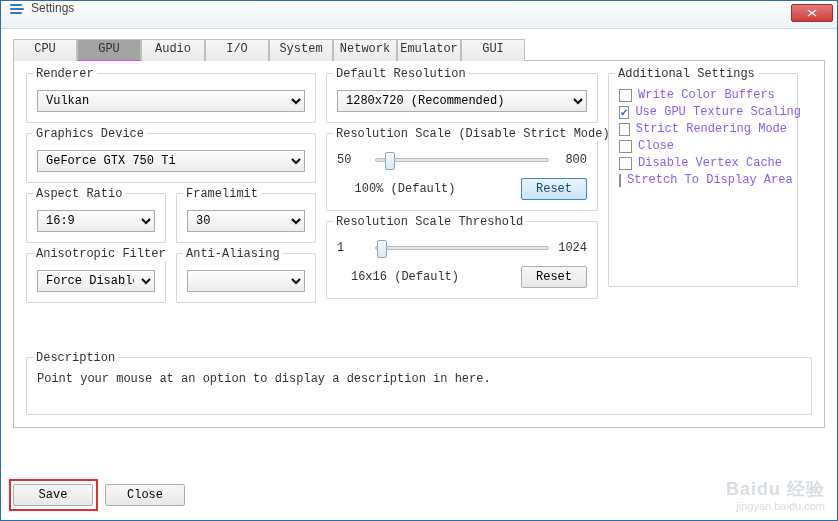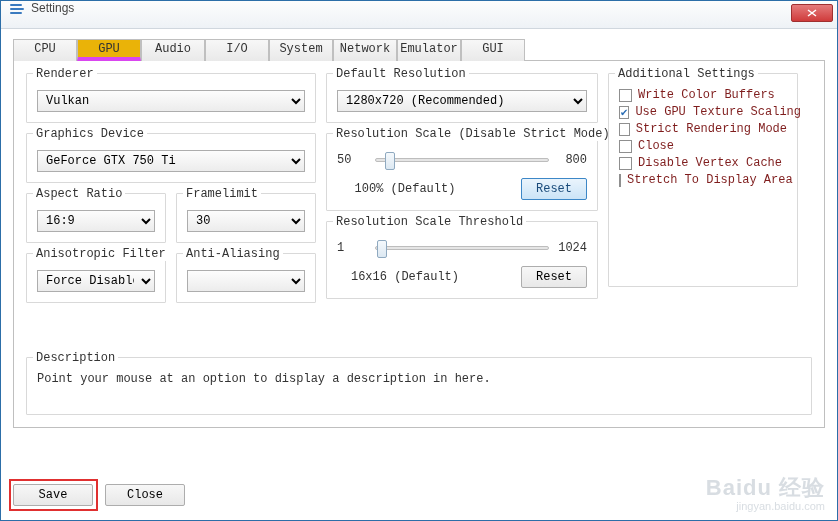"GPU" .tab.active { background: #eab308 -> #a3a3a3; border-bottom: 4px solid #d946ef -> 1px solid #d946ef }
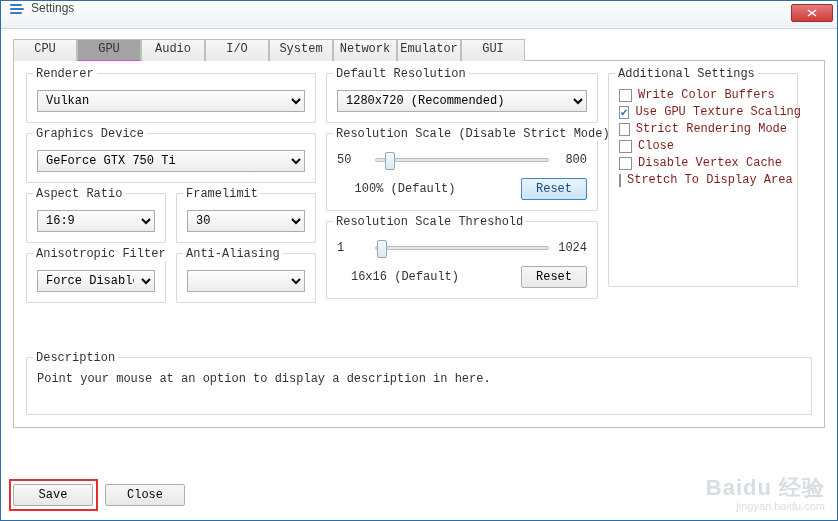"Write Color Buffers" .chk-label { color: #7f1d1d -> #8b5cf6 }
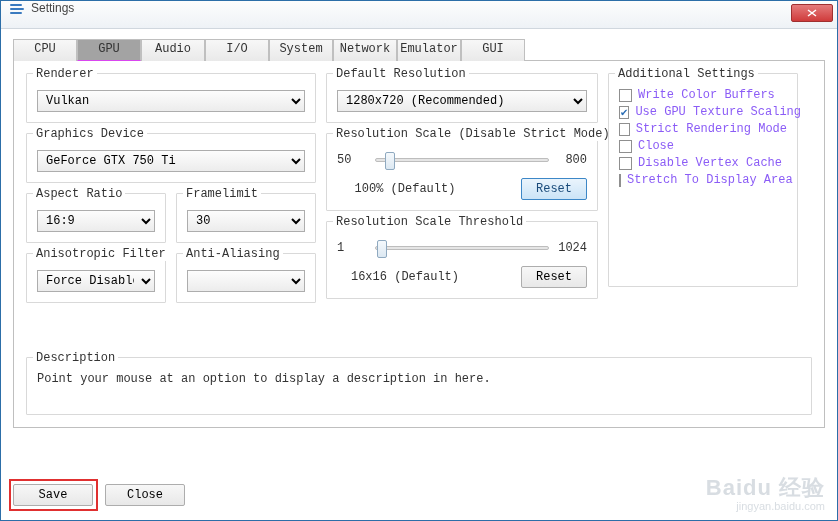"Baidu 经验" .watermark .big { font-size: 22px -> 18px }
